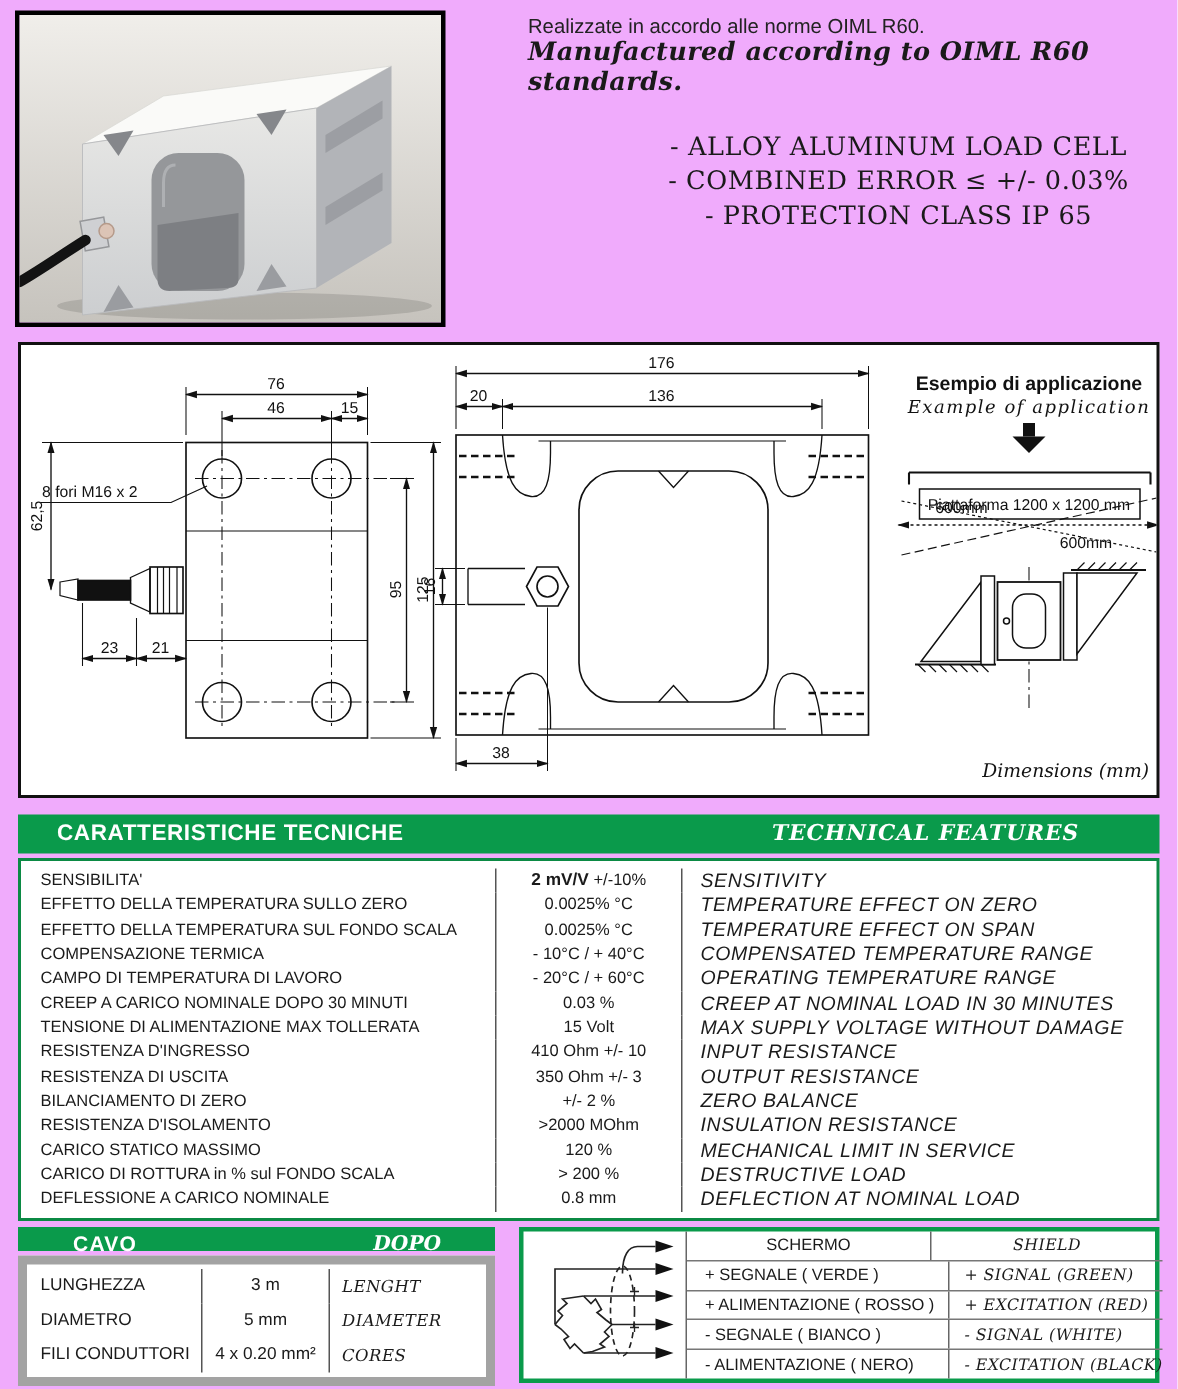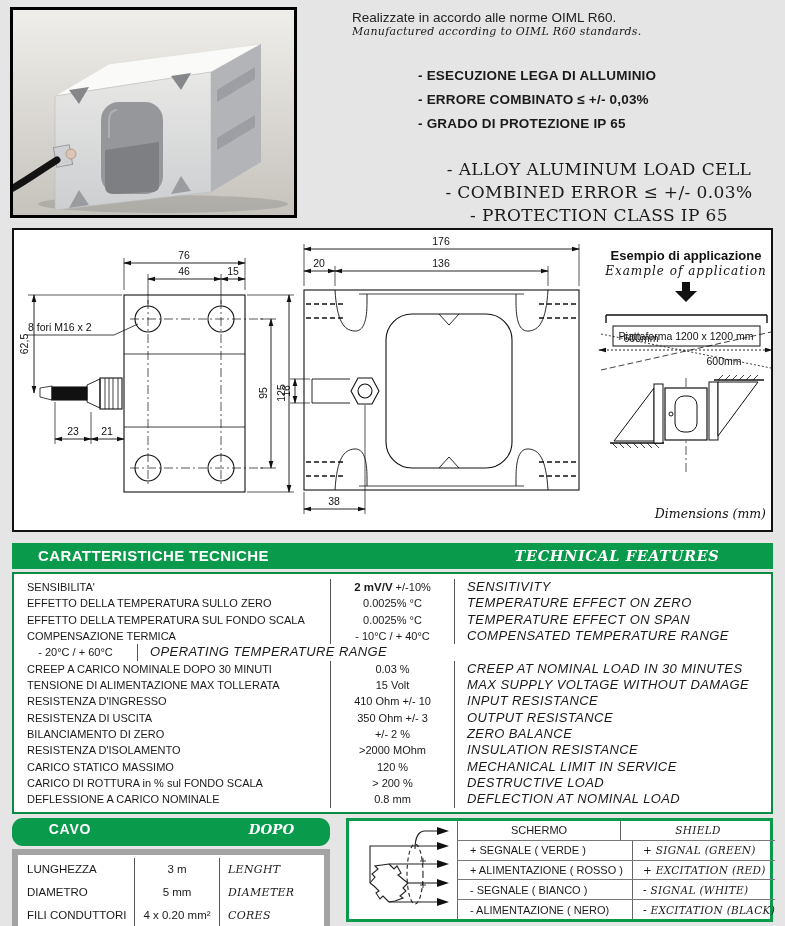"Realizzate in accordo alle norme" #page { background: #e5e5e5 -> #f0abfc }
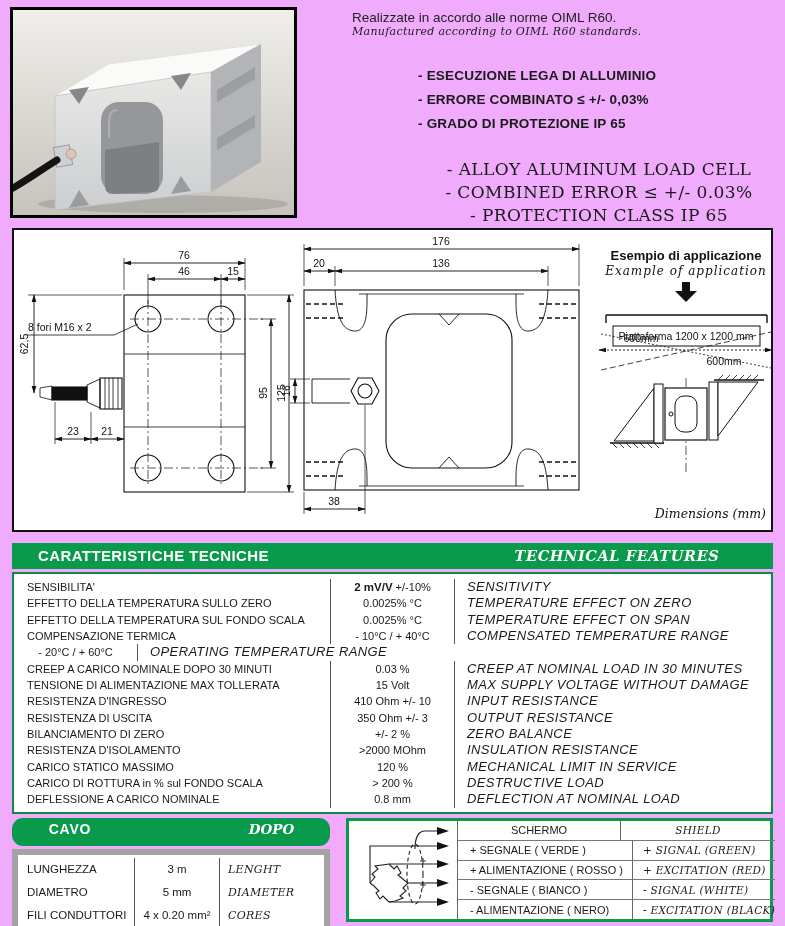"Manufactured according to OIML R60" .std-en { font-size: 11px -> 17px; font-weight: none -> bold }
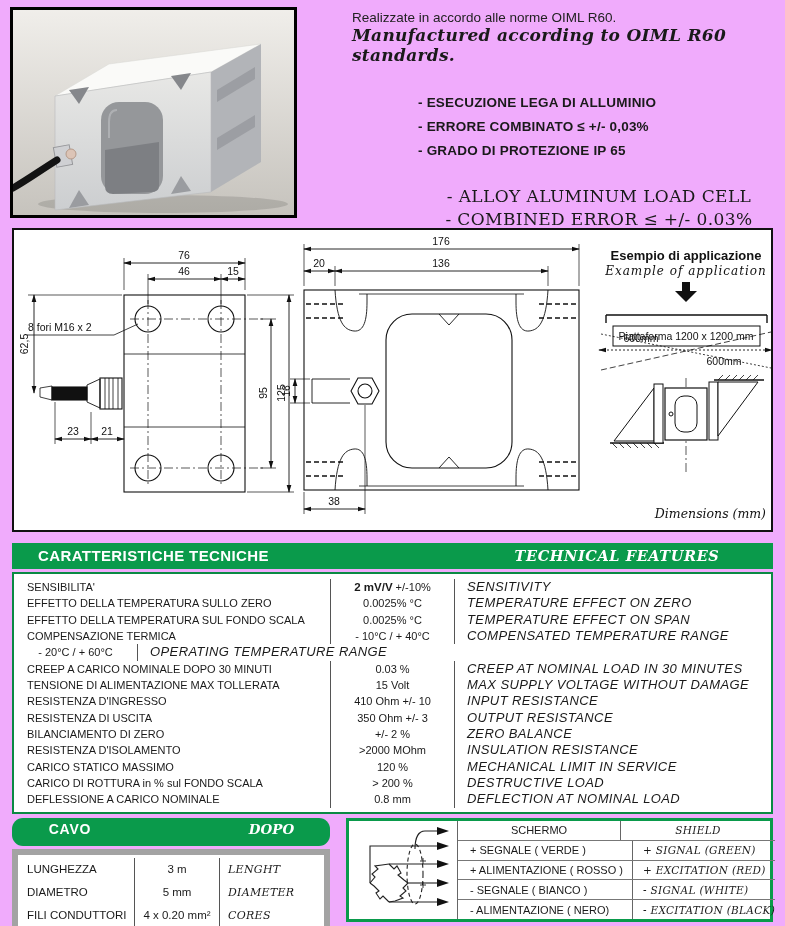"- ESECUZIONE LEGA DI ALLUMINIO" div.bullets-it { html: <div> <div>- ESECUZIONE LEGA DI ALLUMINIO</div> <div>- ERRORE COMBINATO ≤ +/- 0,03%</div> <div>- GRADO DI PROTEZIONE IP 65</div> </div> -> none }
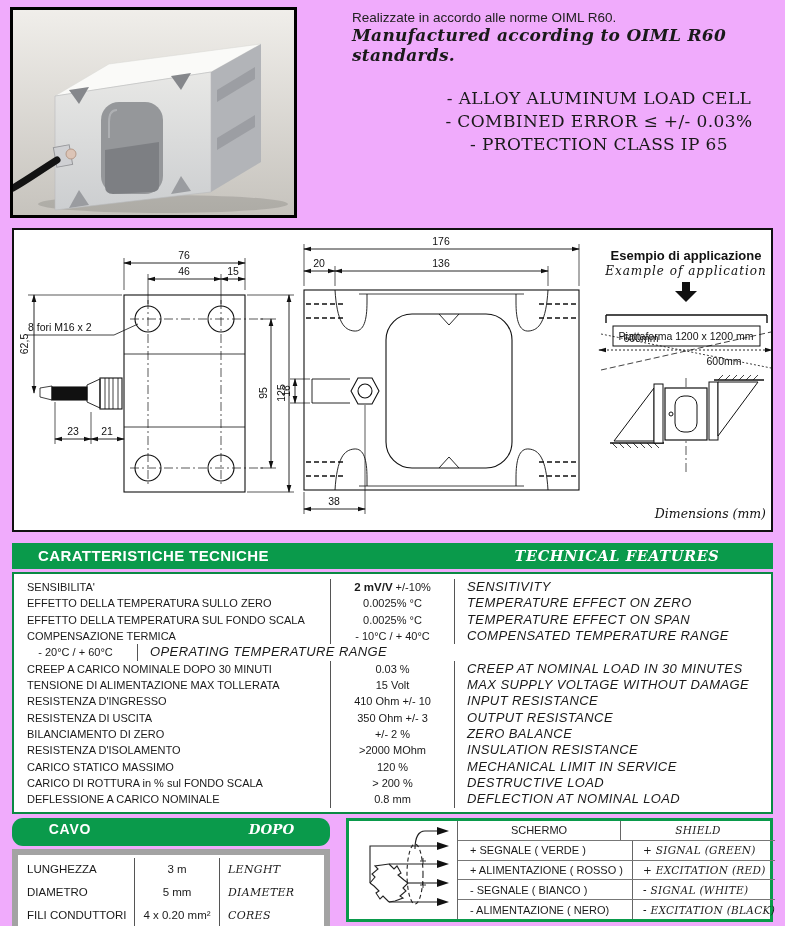"CAMPO DI TEMPERATURA DI LAVORO" div.c-it { html: none -> <div>CAMPO DI TEMPERATURA DI LAVORO</div> }
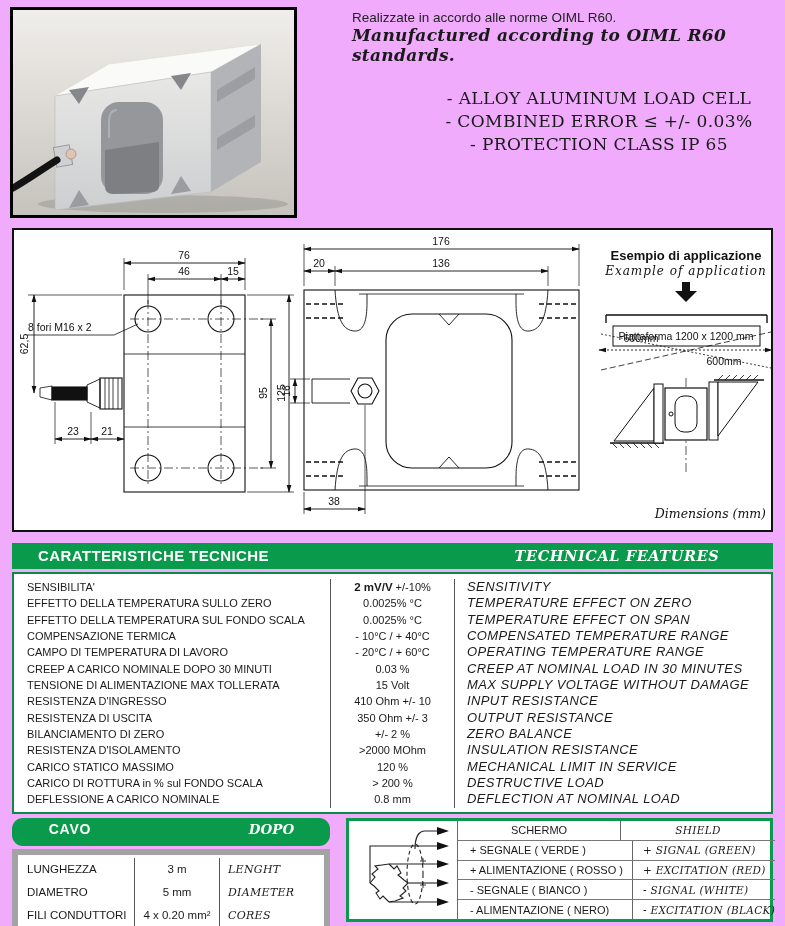"CAVO" #cable-header { border-radius: 11px -> none; height: 28px -> 16px }
